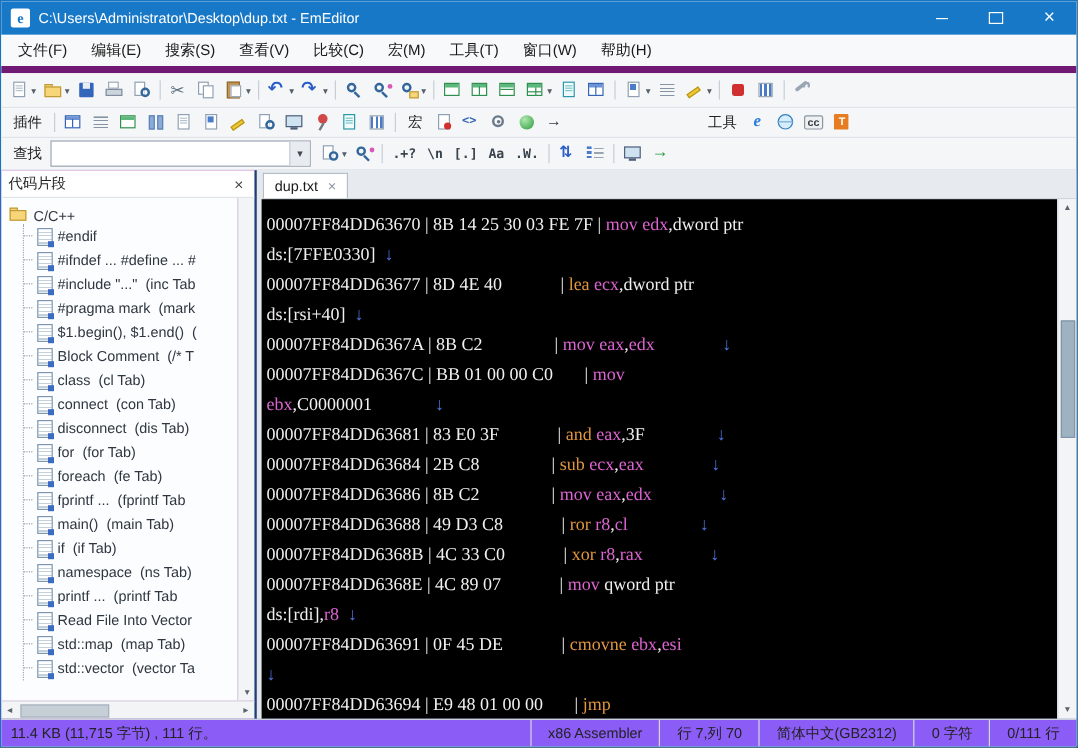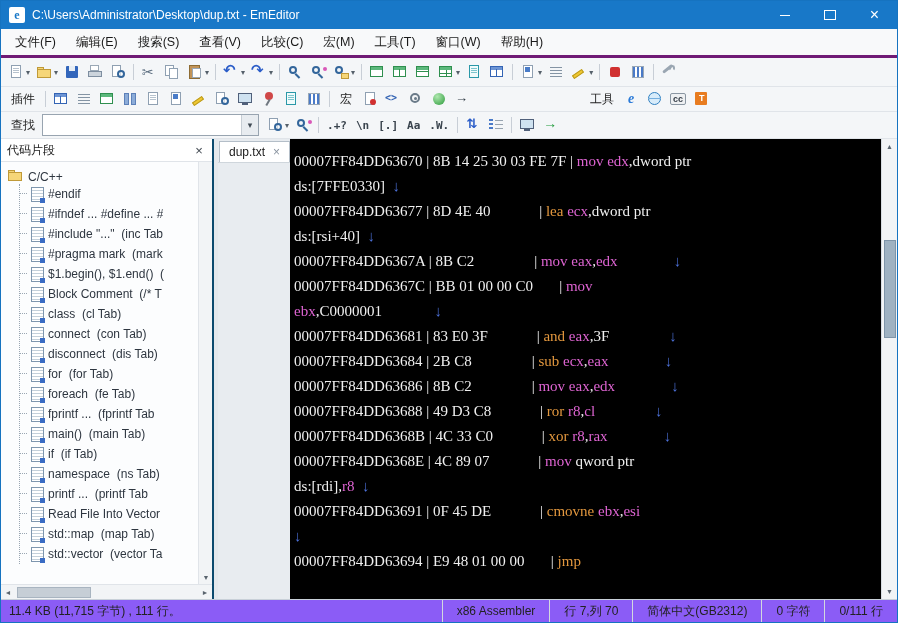"文件(F)" .menubar { border-bottom: 3px solid #701a75 -> 6px solid #701a75 }
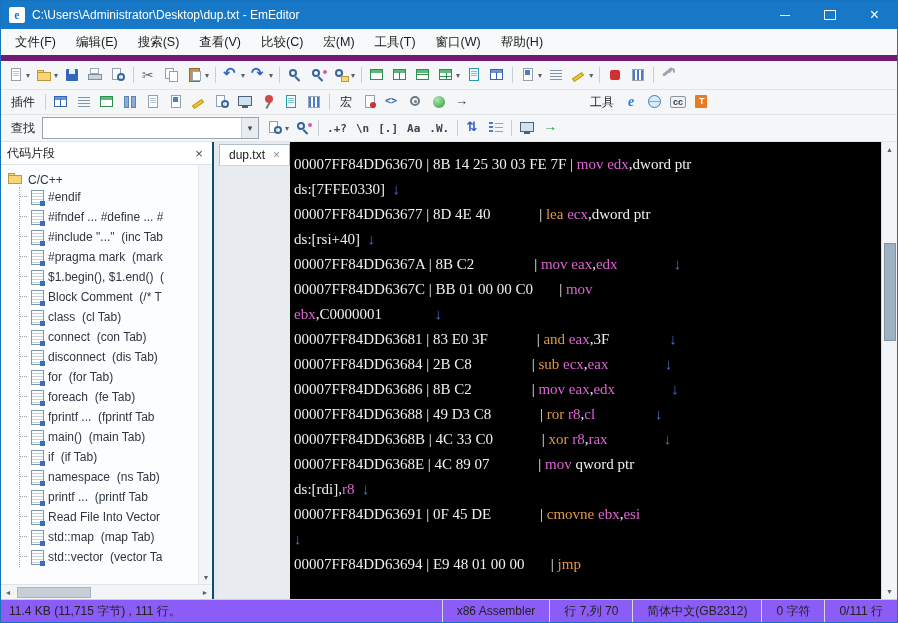"dup.txt" .edcol { flex-direction: row -> column }
